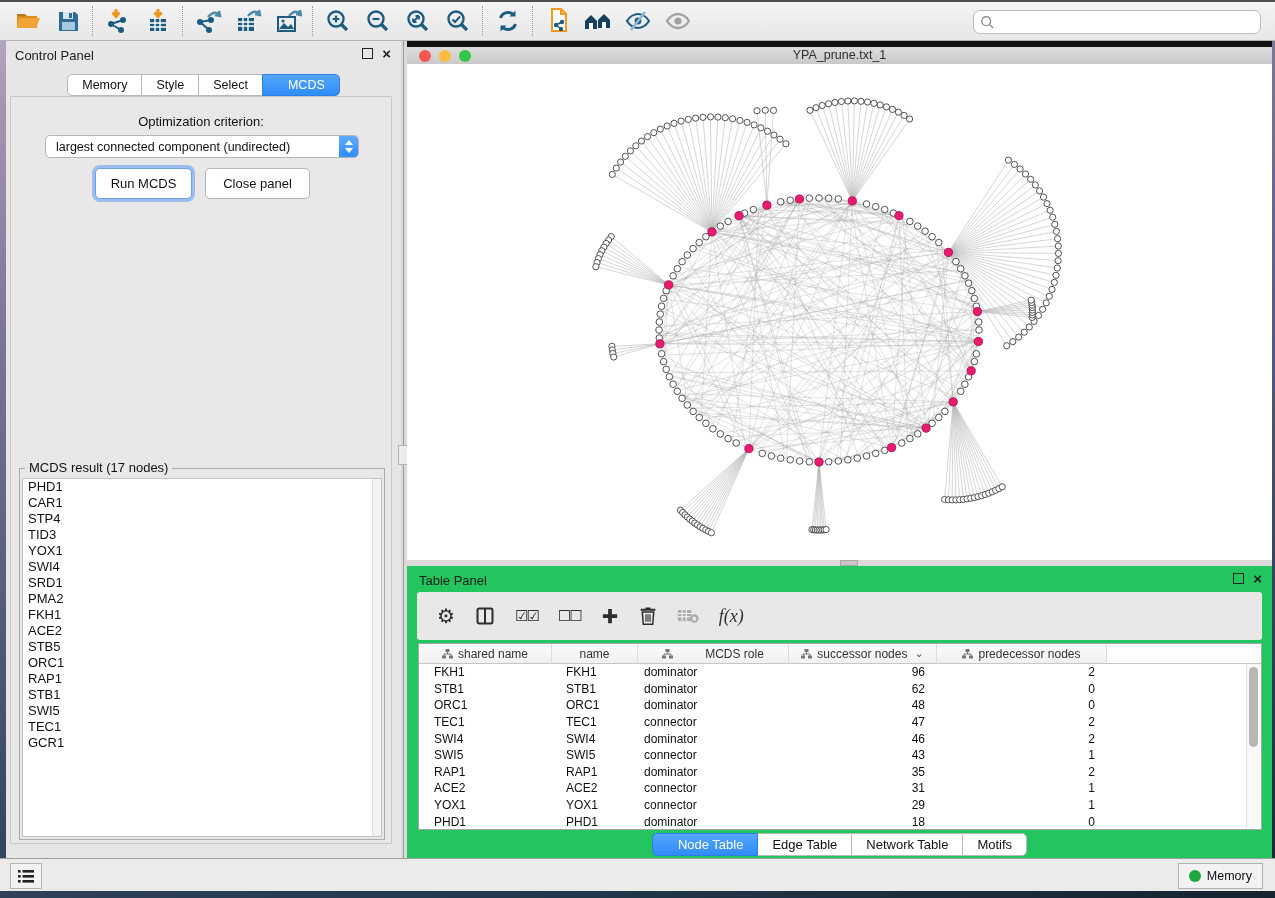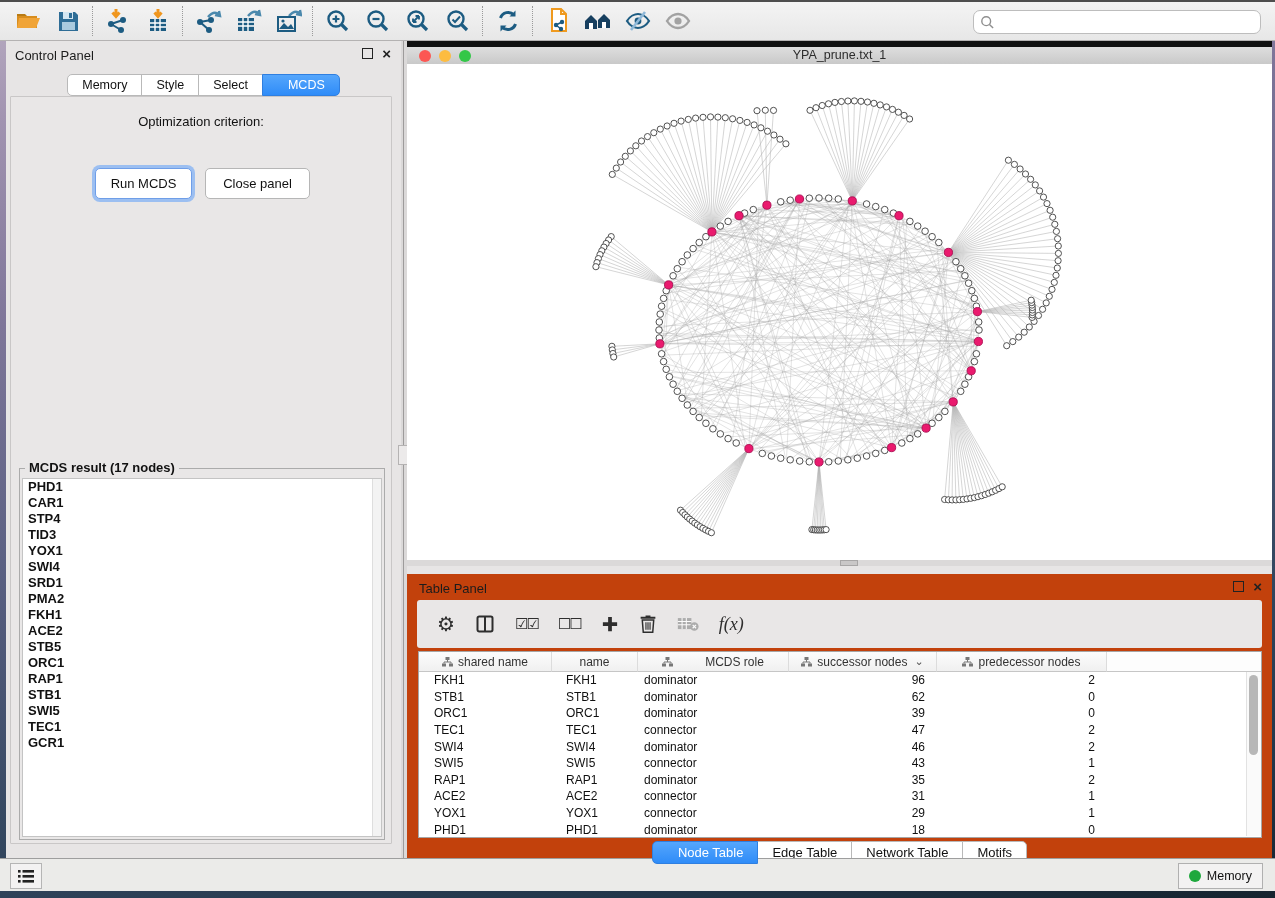"largest connected component (undirected)" div.select { html: none -> <div> <span>largest connected component (undirected)</span> <span></span> </div> }
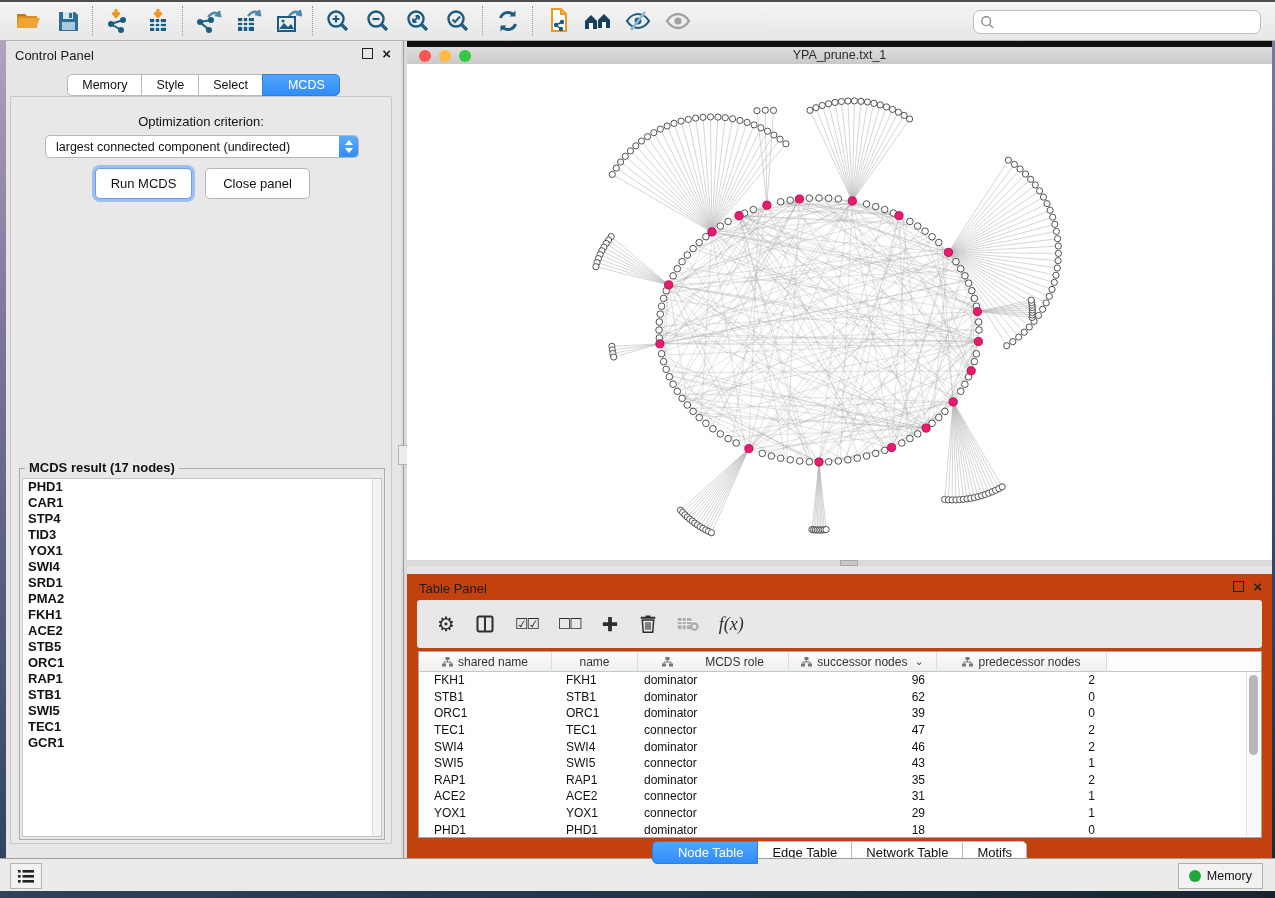"MCDS result (17 nodes)" .groupbox { font-weight: bold -> none }
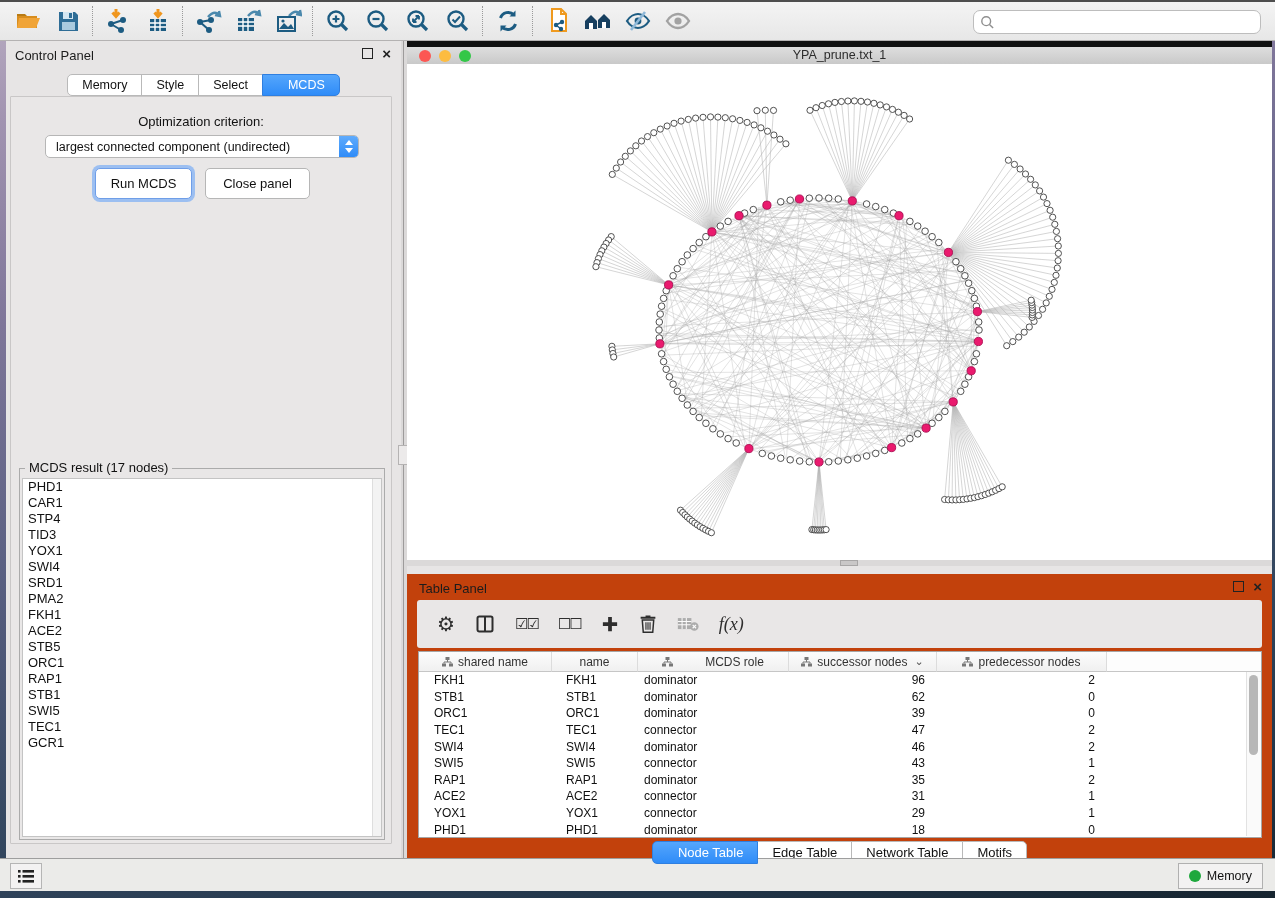"Table Panel" .tpanel { background: #c2410c -> #22c55e; margin-top: 8px -> none }
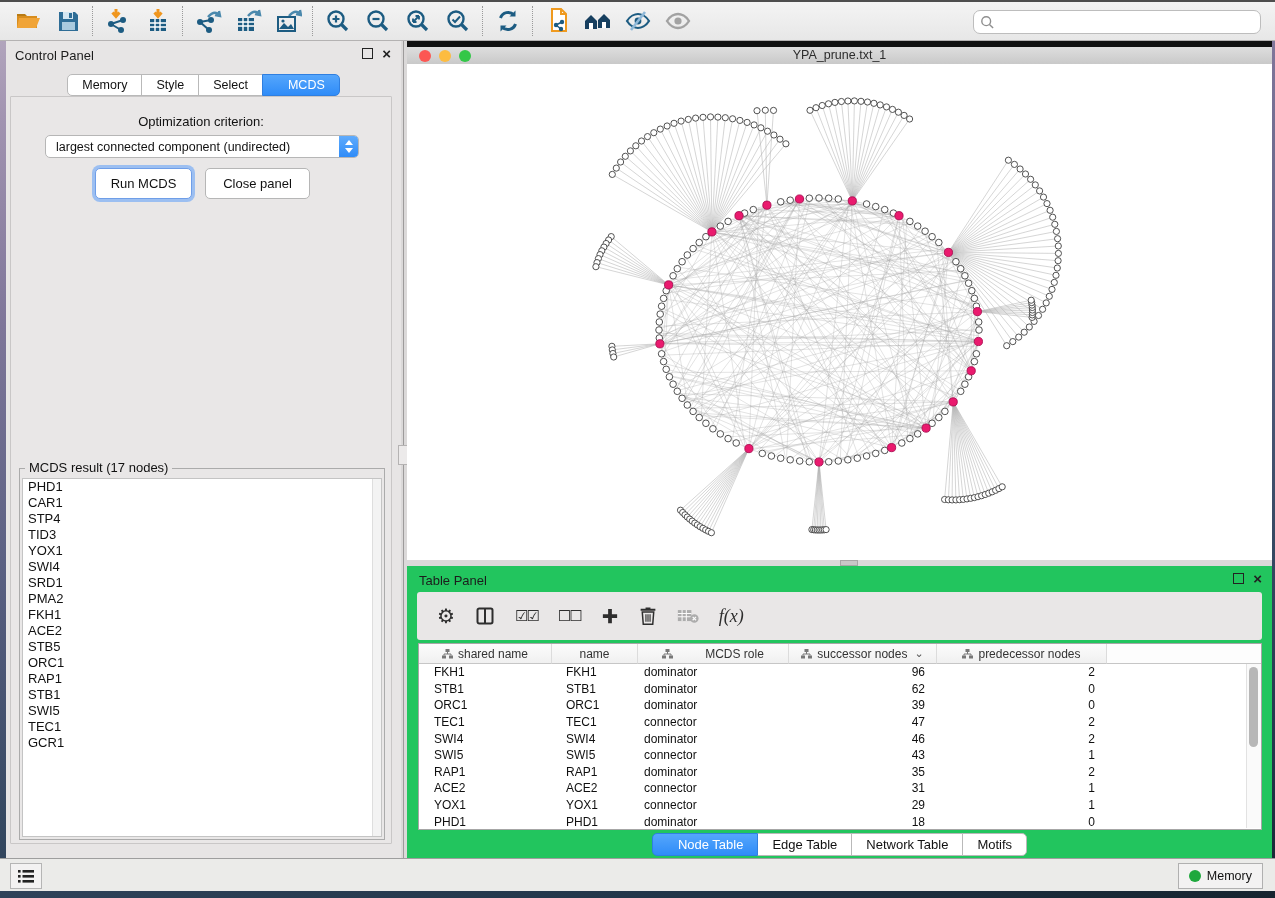"39" div.td { text: 39 -> 48 }
